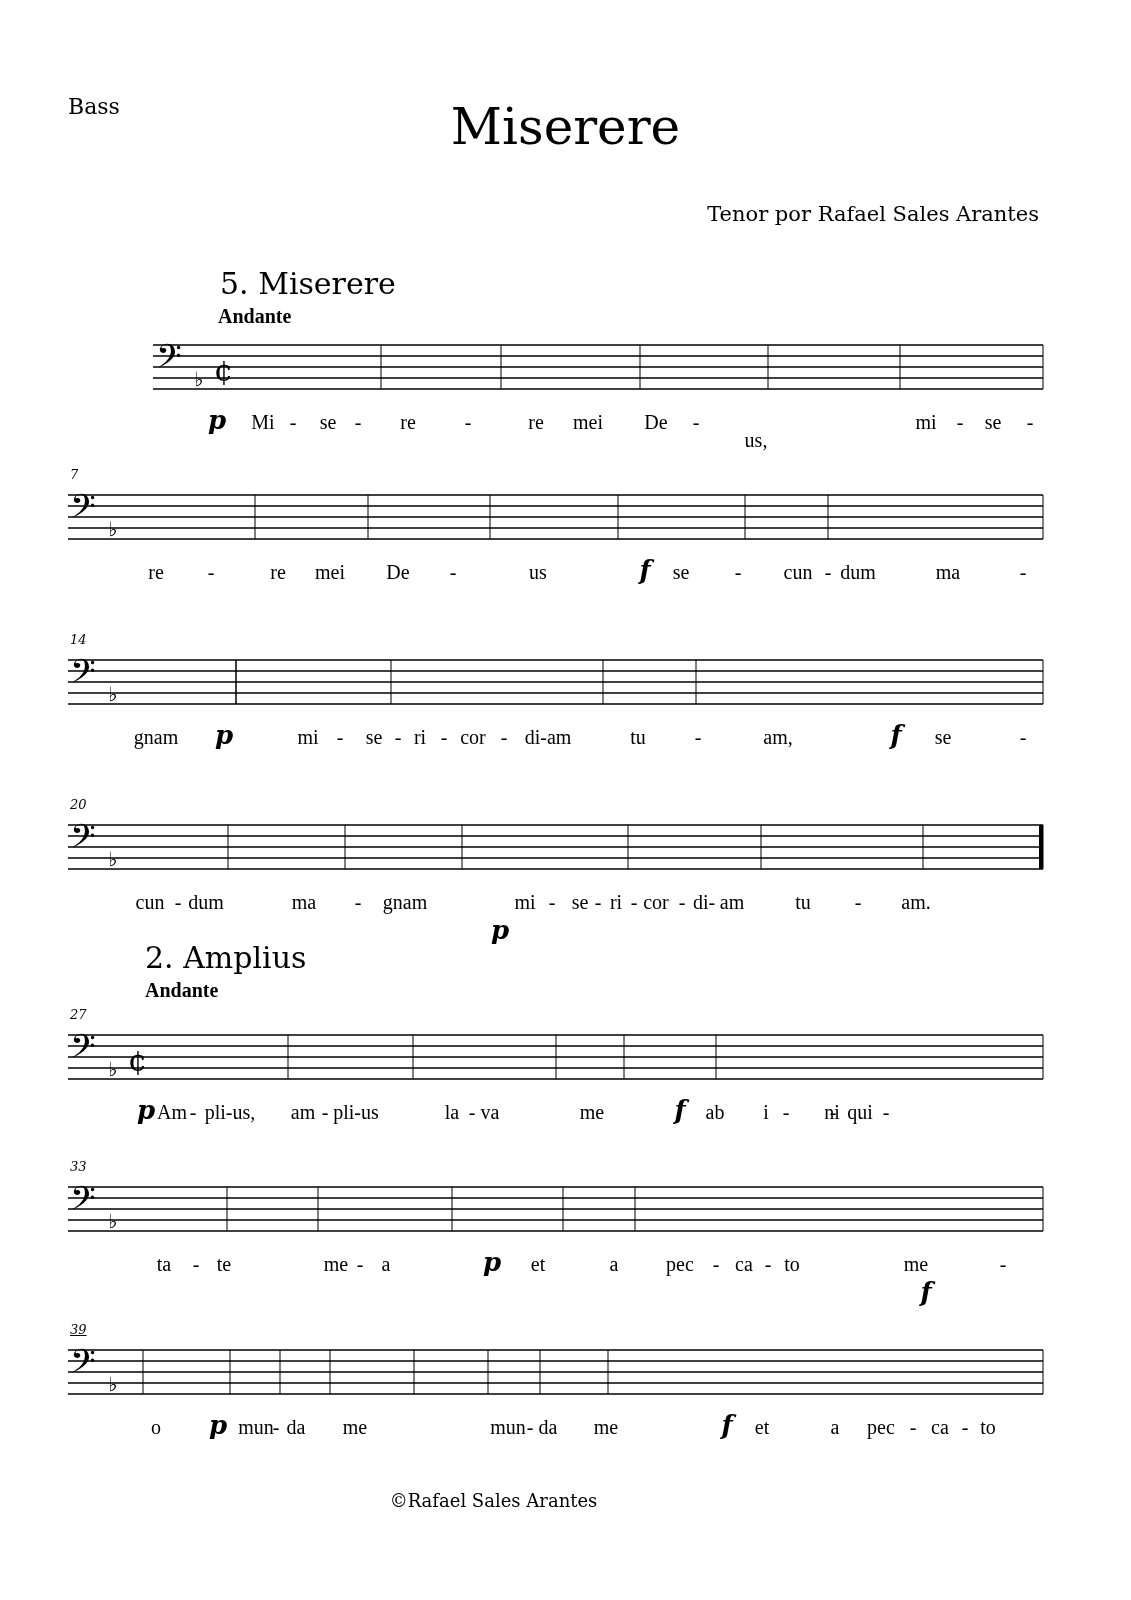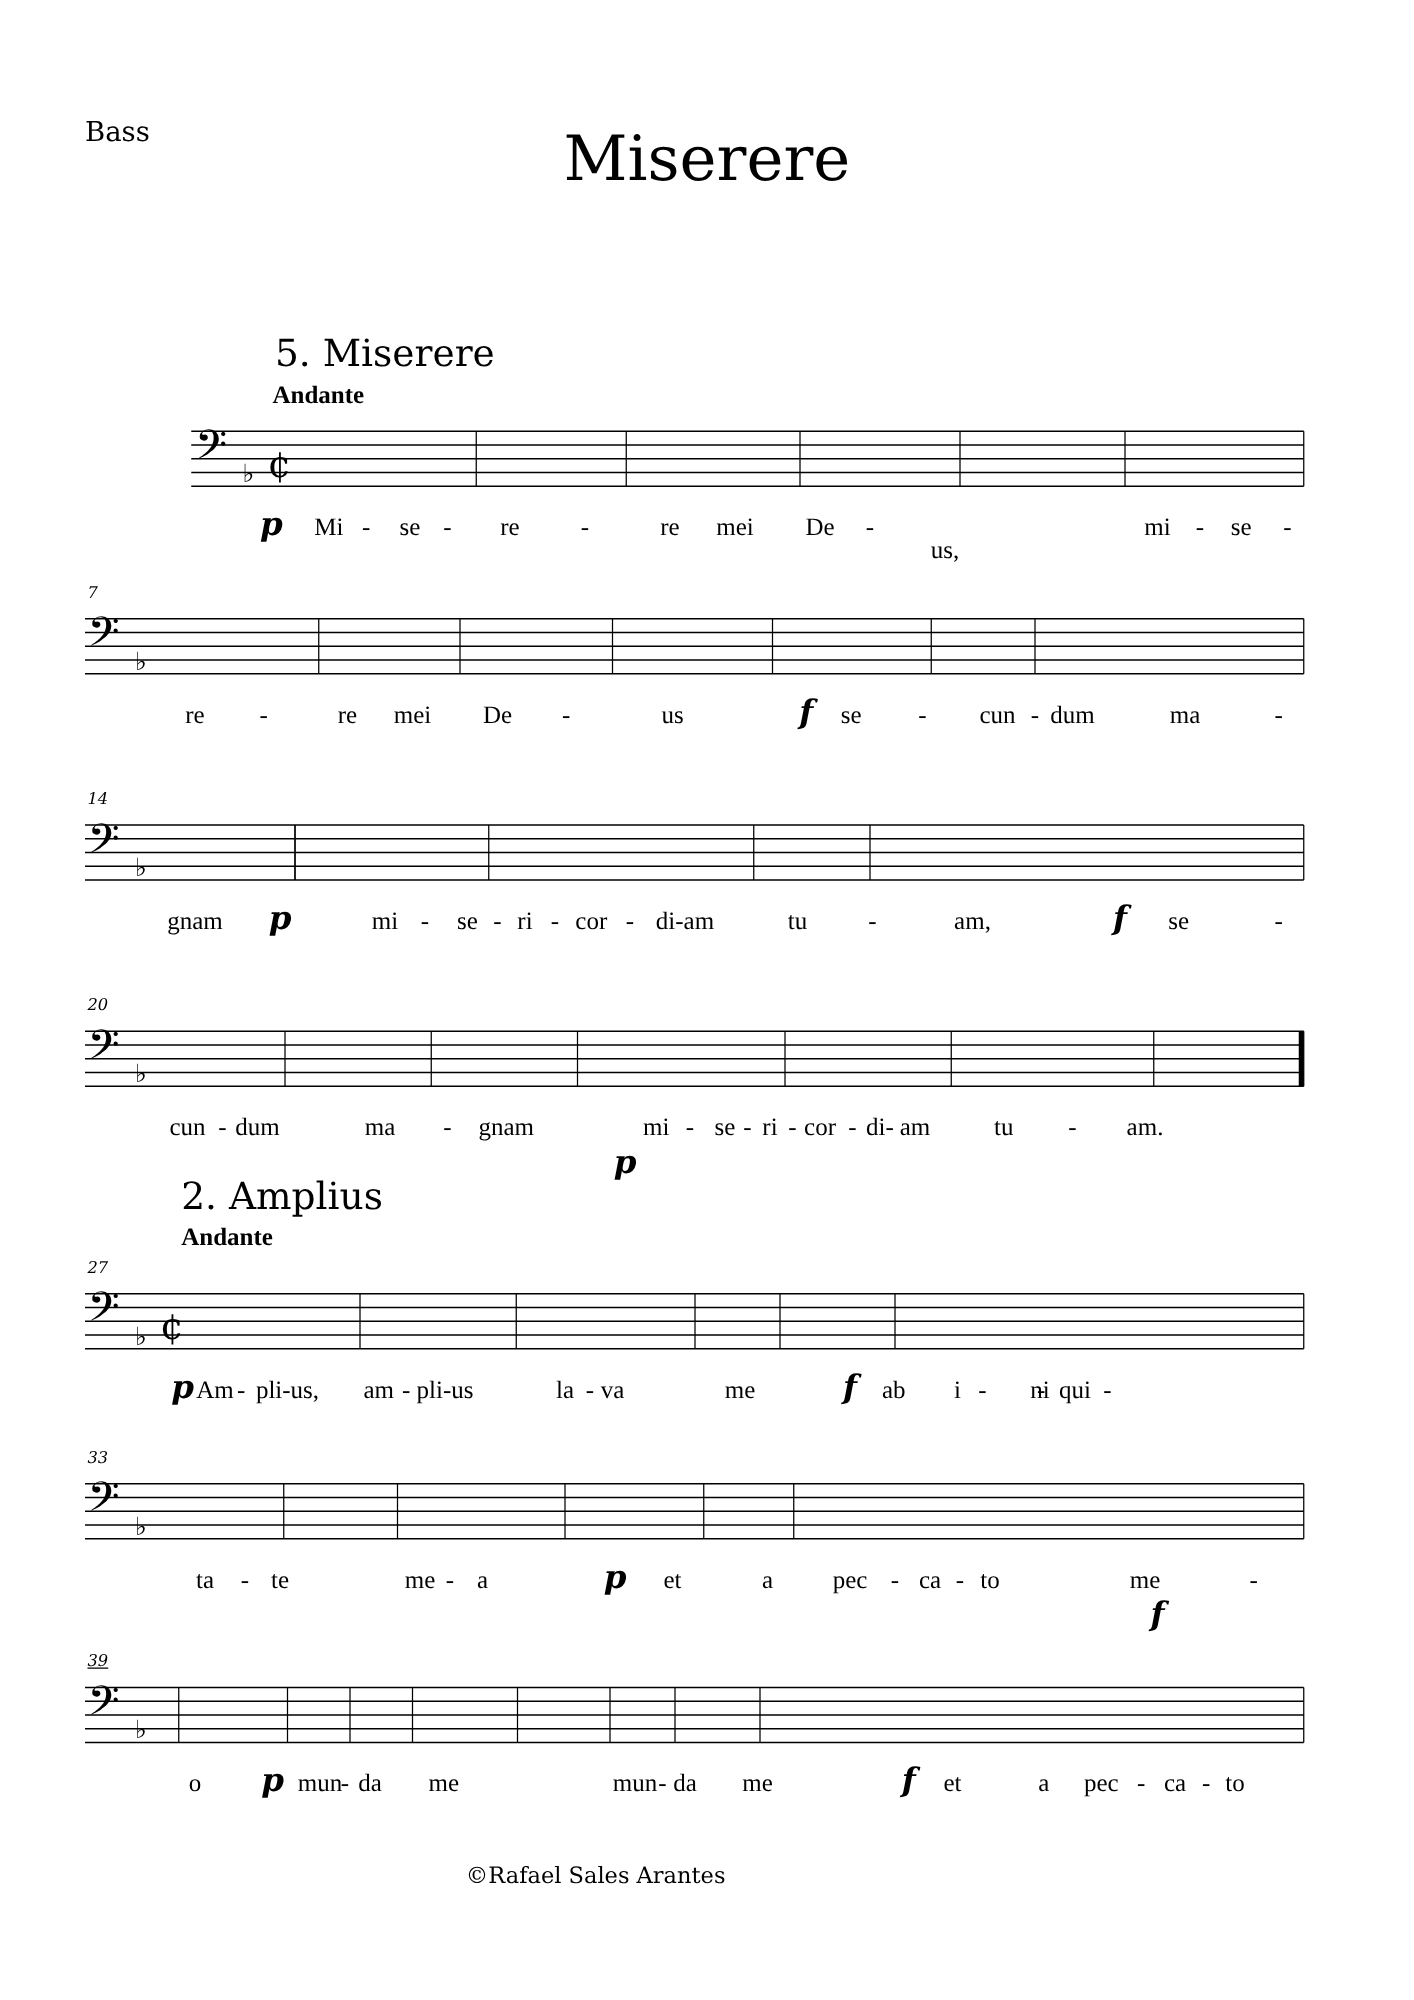"Tenor por Rafael Sales Arantes" div { html: none -> <div>Tenor por Rafael Sales Arantes</div> }
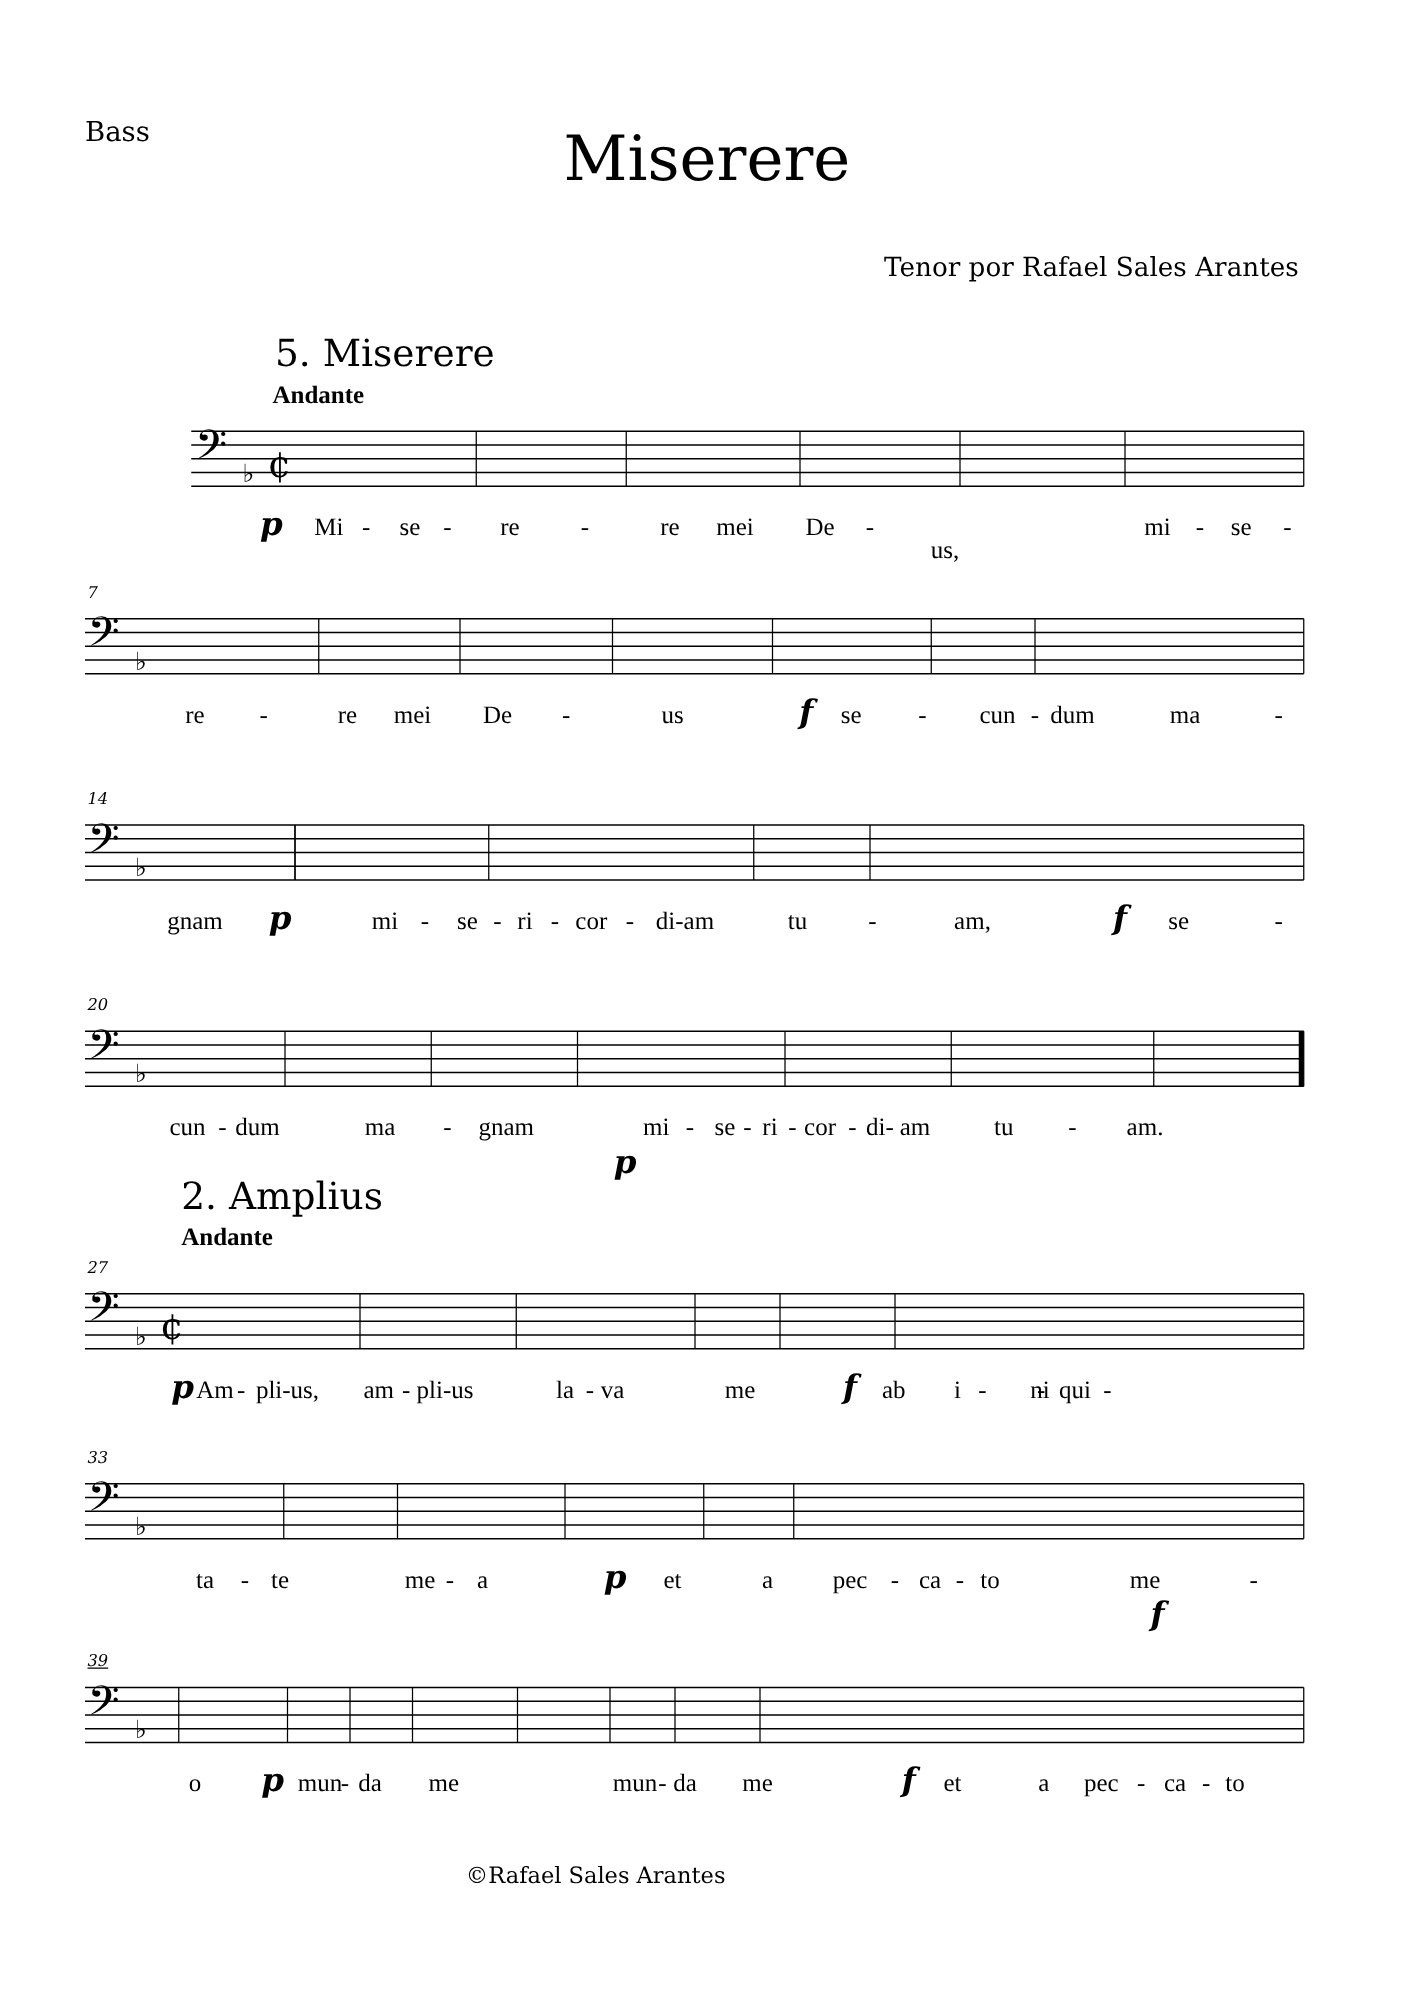"©Rafael Sales Arantes" .footer { padding-left: none -> 17px }
